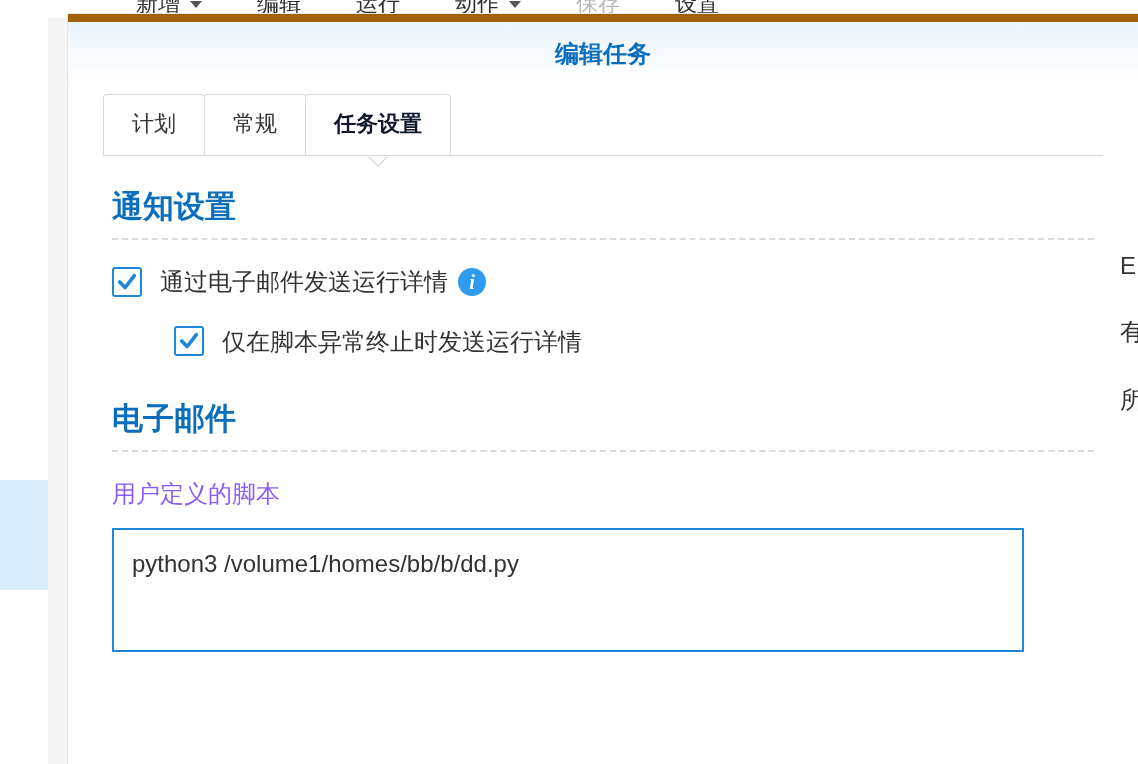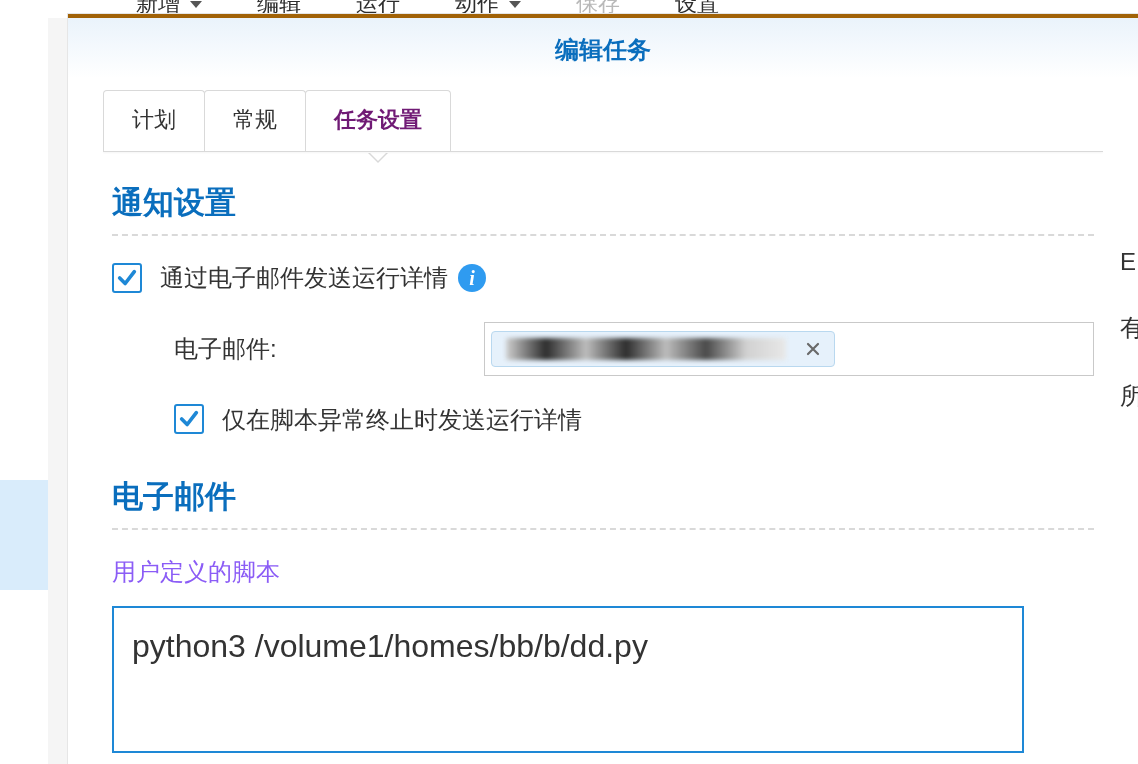"编辑任务" .modal { border-top: 4px solid #a16207 -> 8px solid #a16207 }
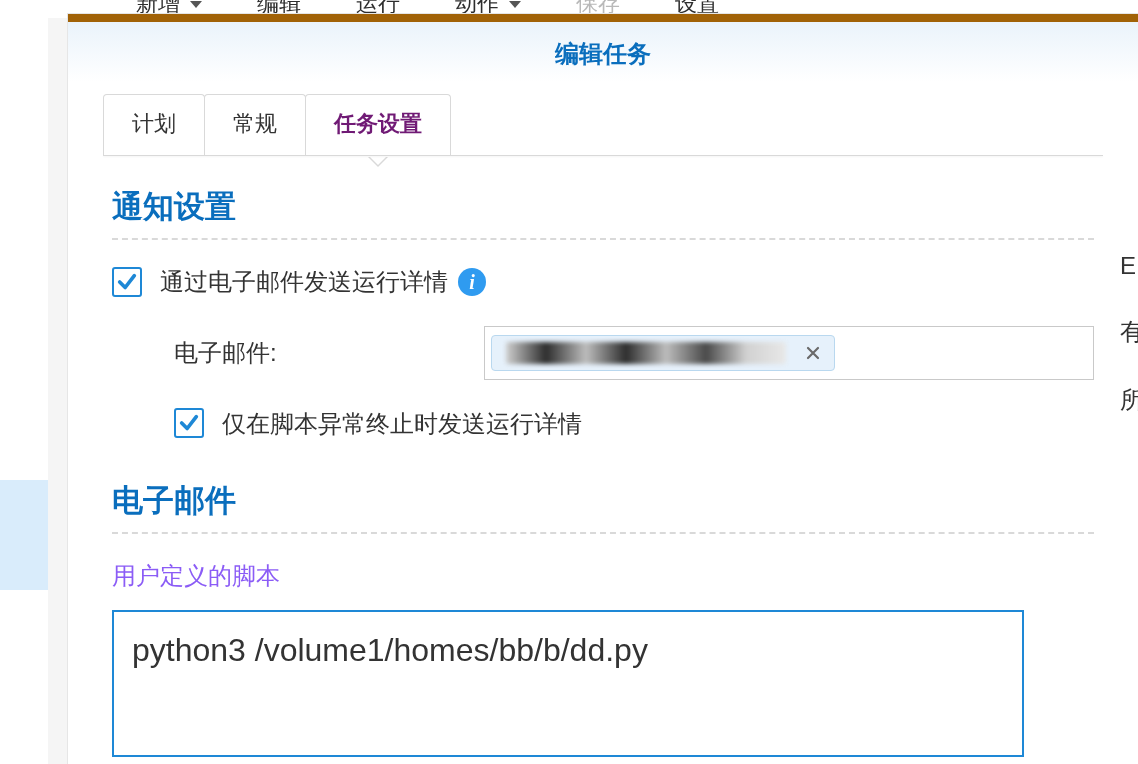"任务设置" .tab.active { color: #701a75 -> #0f172a }
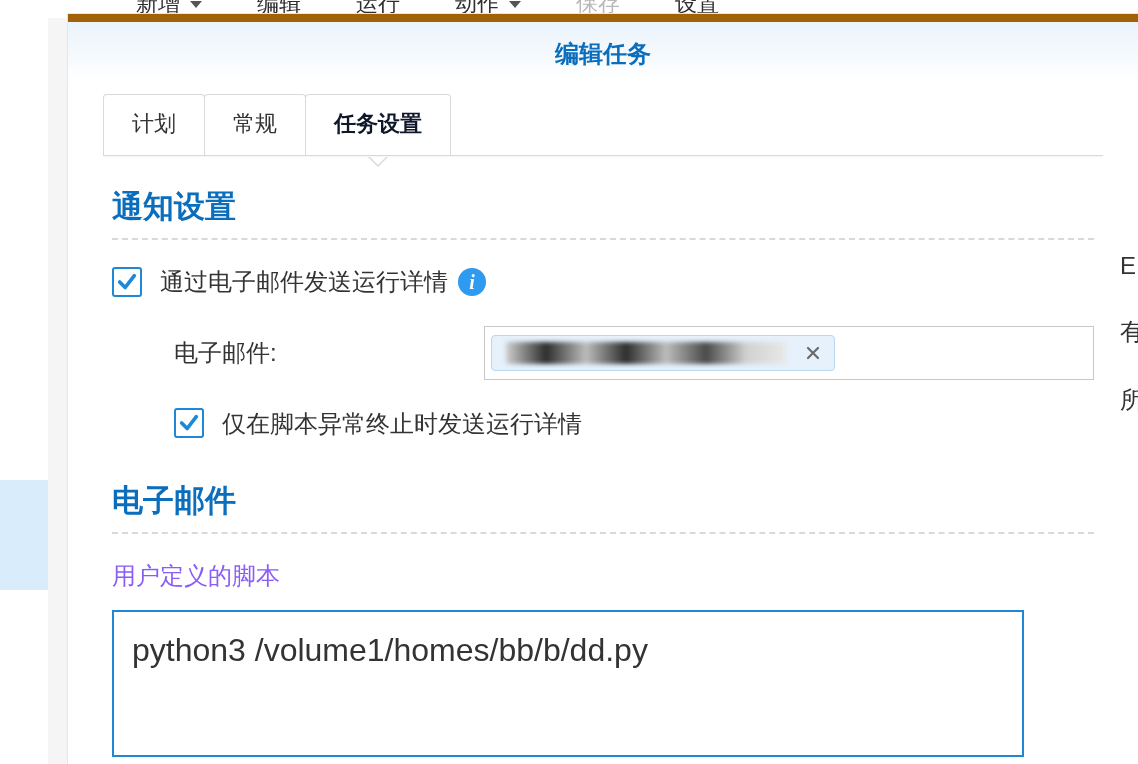"电子邮件:" div.email-row { html: <div> <span>电子邮件:</span> <div> <span> <span></span> <span> <svg> <path></path> </svg> </span> </span> </div> </div> -> none }
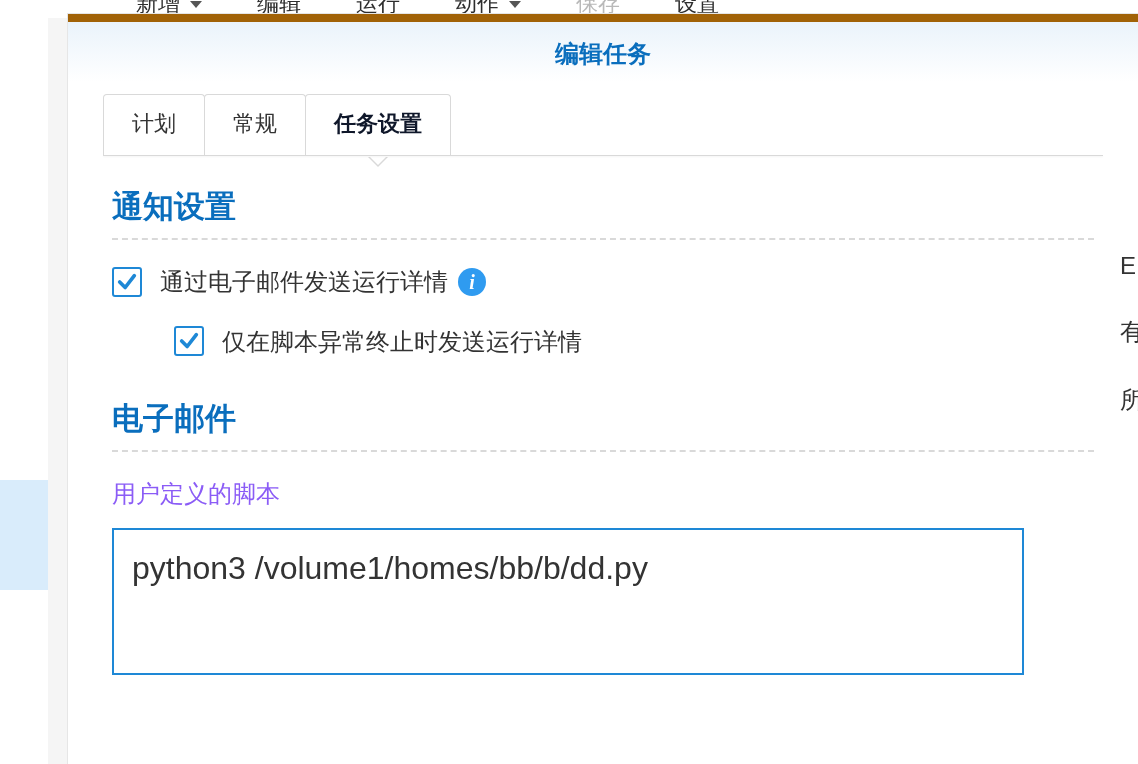"python3 /volume1/homes/bb/b/dd.py" .script-box { font-size: 32px -> 24px; height: 147px -> 124px }
